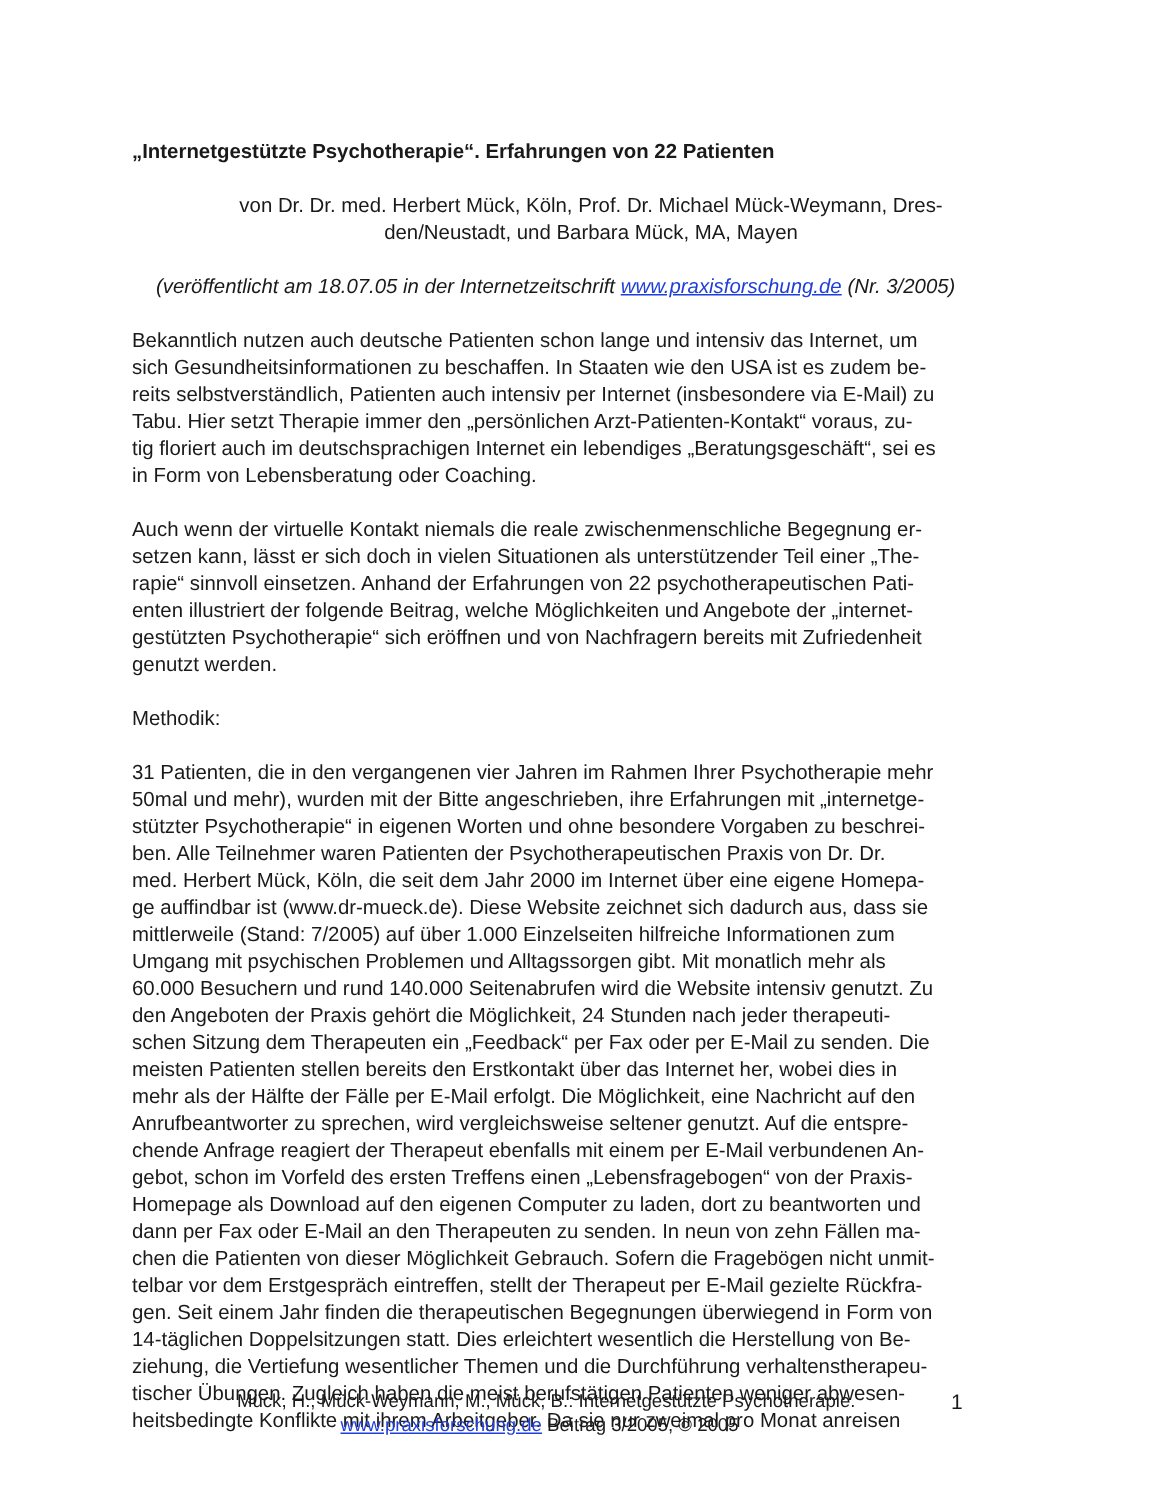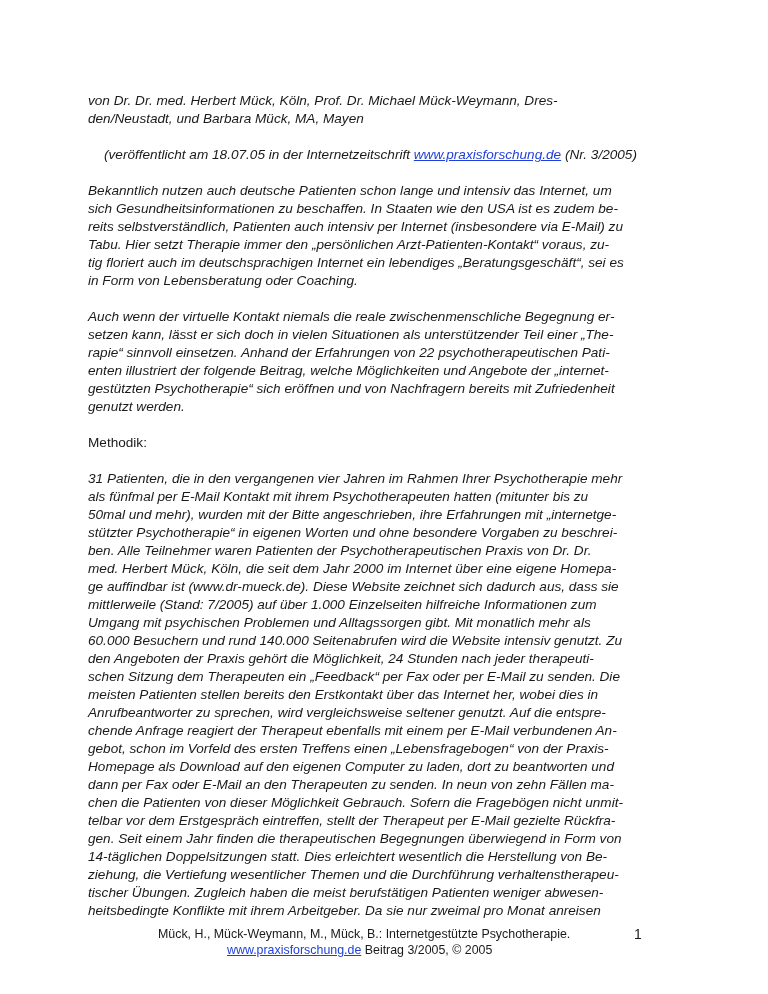"„Internetgestützte Psychotherapie“." div.title { html: none -> <div>„Internetgestützte Psychotherapie“. Erfahrungen von 22 Patienten</div> }
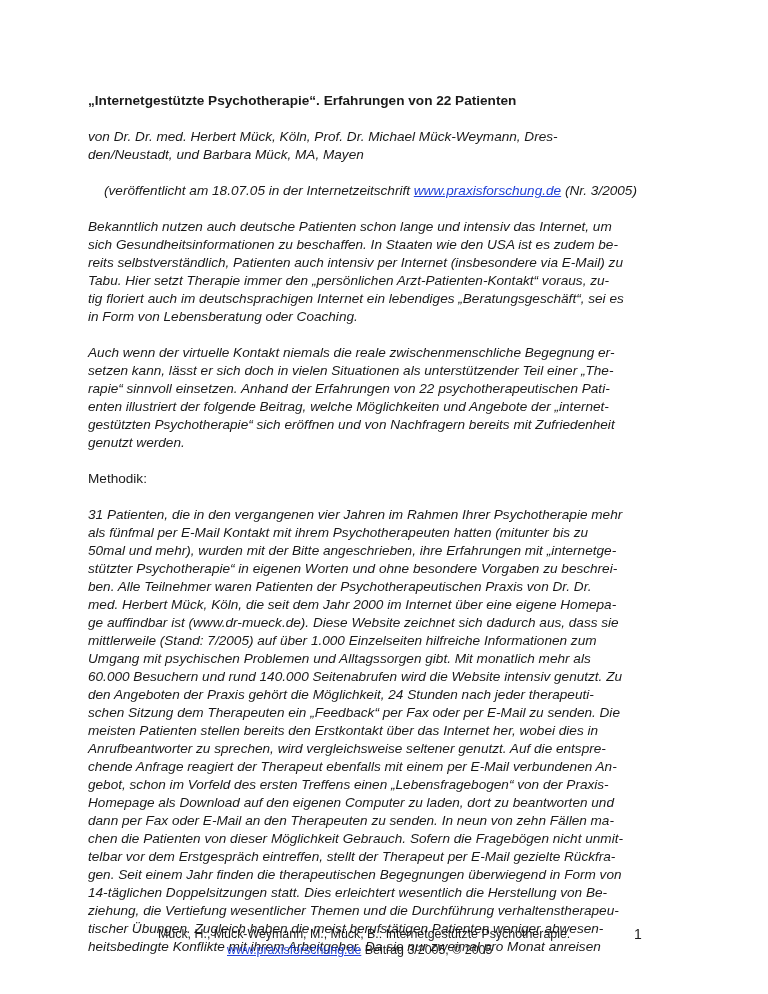"von Dr. Dr. med. Herbert" .authors { font-style: italic -> none; text-align: none -> center }
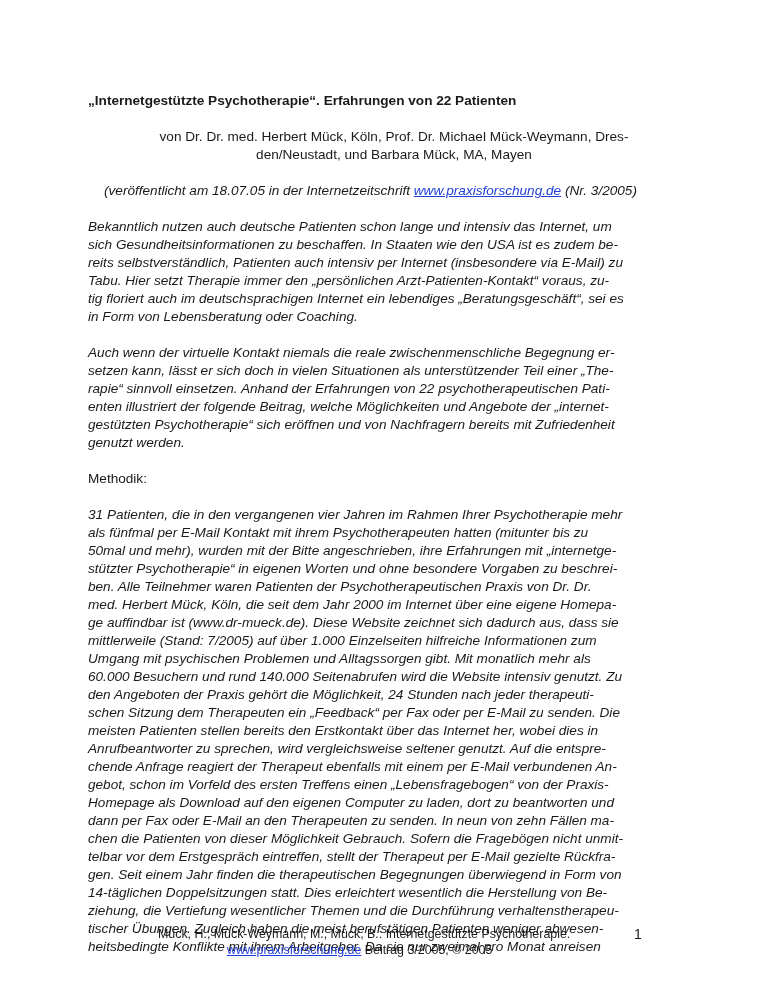"Bekanntlich nutzen auch deutsche" .para { font-style: italic -> none }
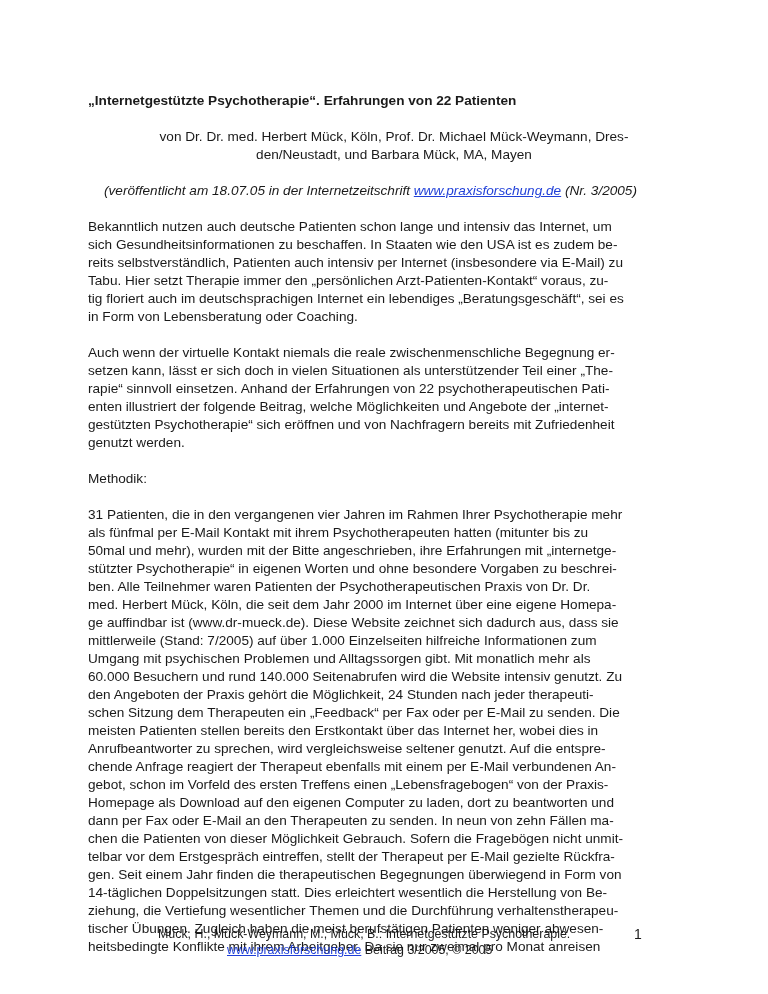"als fünfmal per E-Mail Kontakt" span.ln { html: <span>als fünfmal per E-Mail Kontakt mit ihrem Psychotherapeuten hatten (mitunter bis zu</span> -> none }
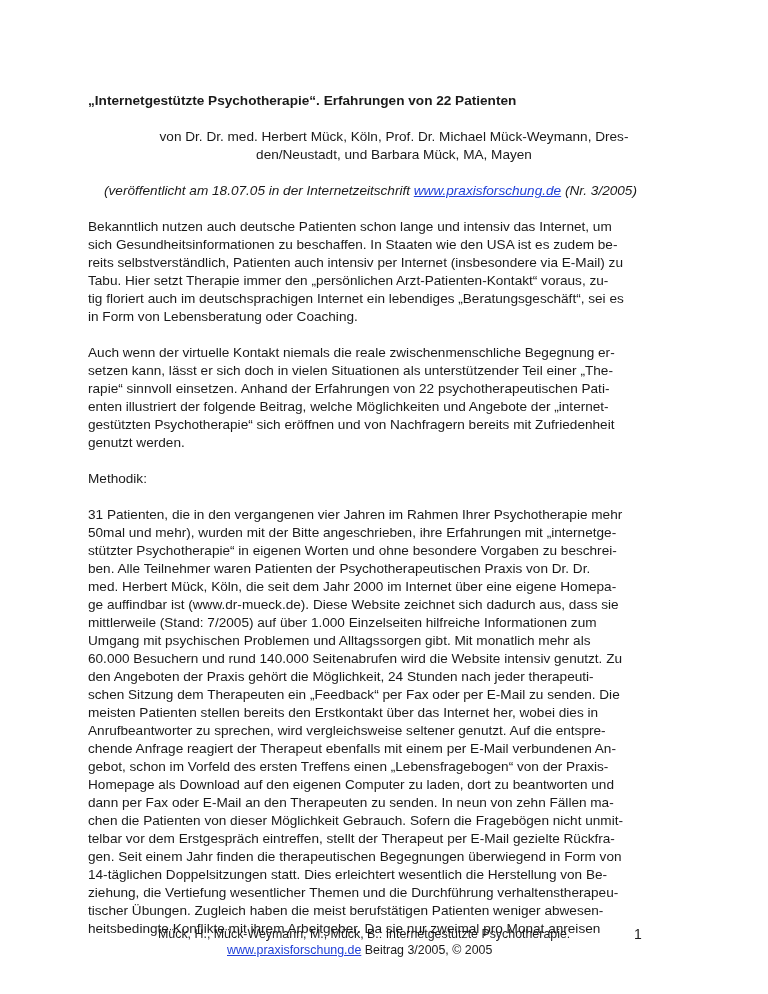"mehr als der Hälfte der" span.ln { html: none -> <span>mehr als der Hälfte der Fälle per E-Mail erfolgt. Die Möglichkeit, eine Nachricht auf den</span> }
